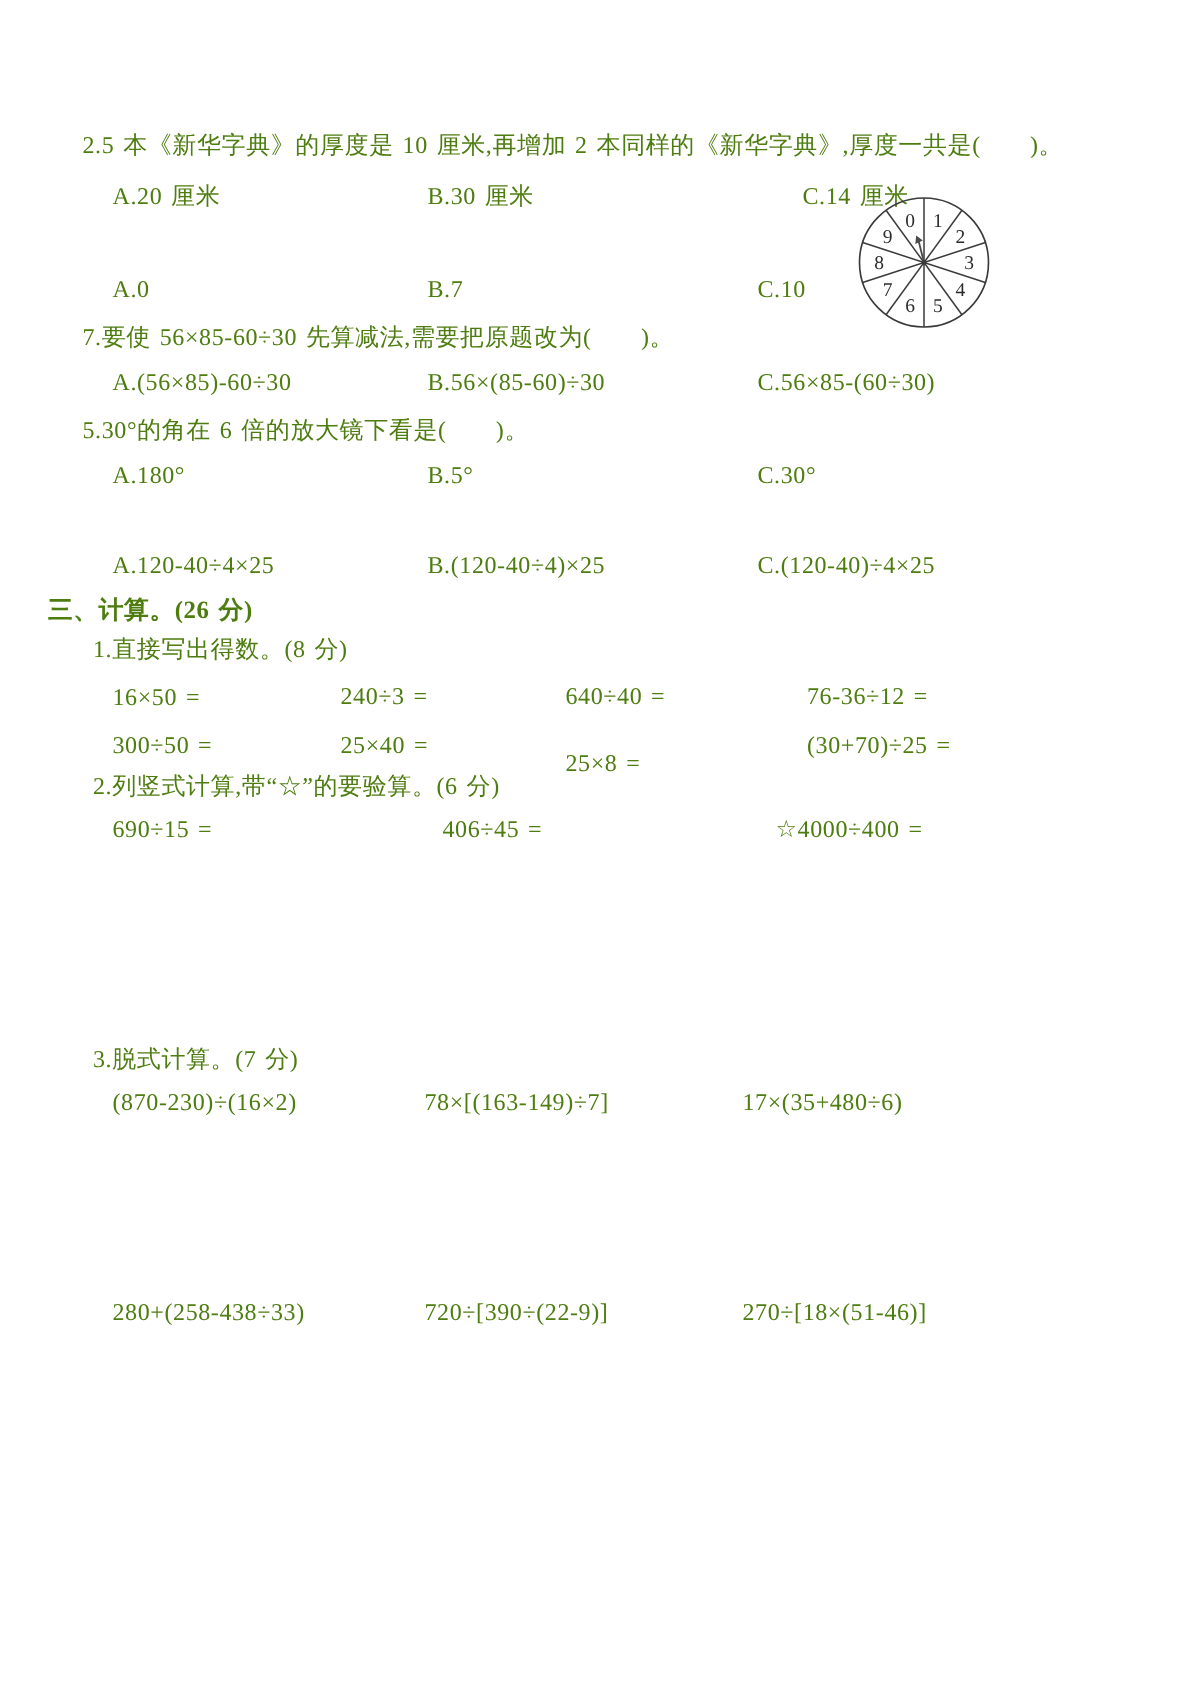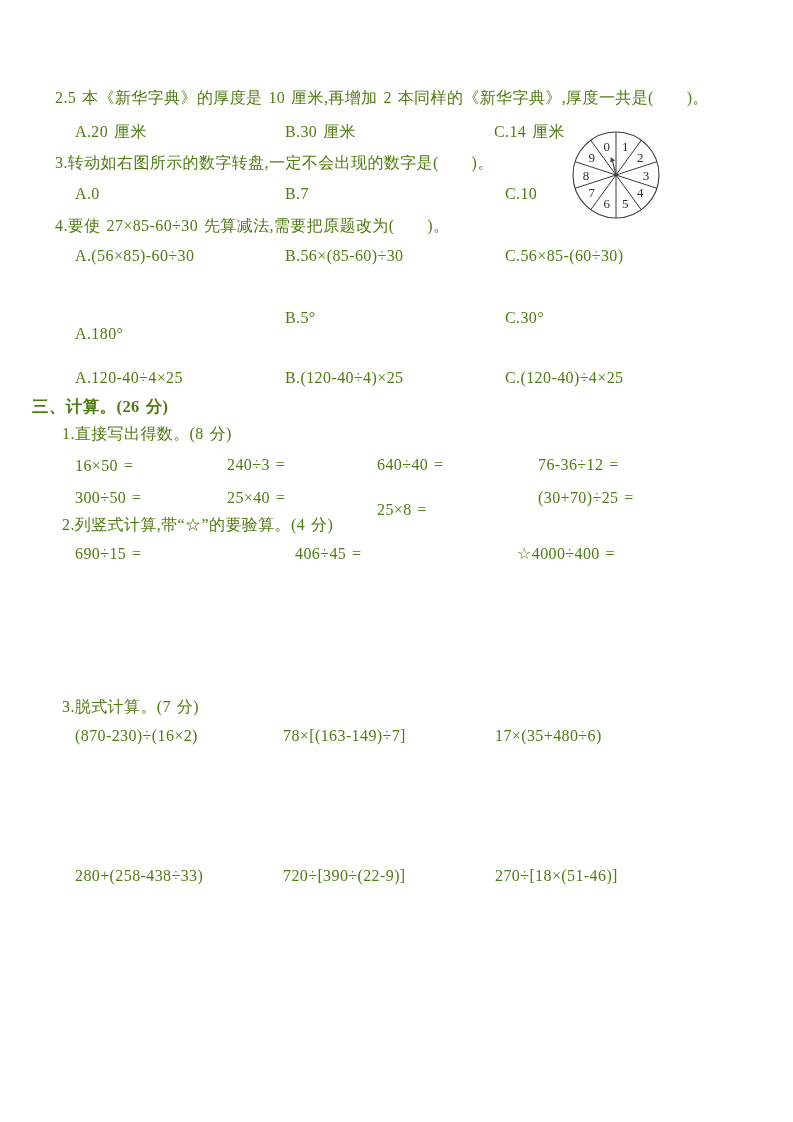"C.14 厘米" div.t { left: 494px -> 535px }
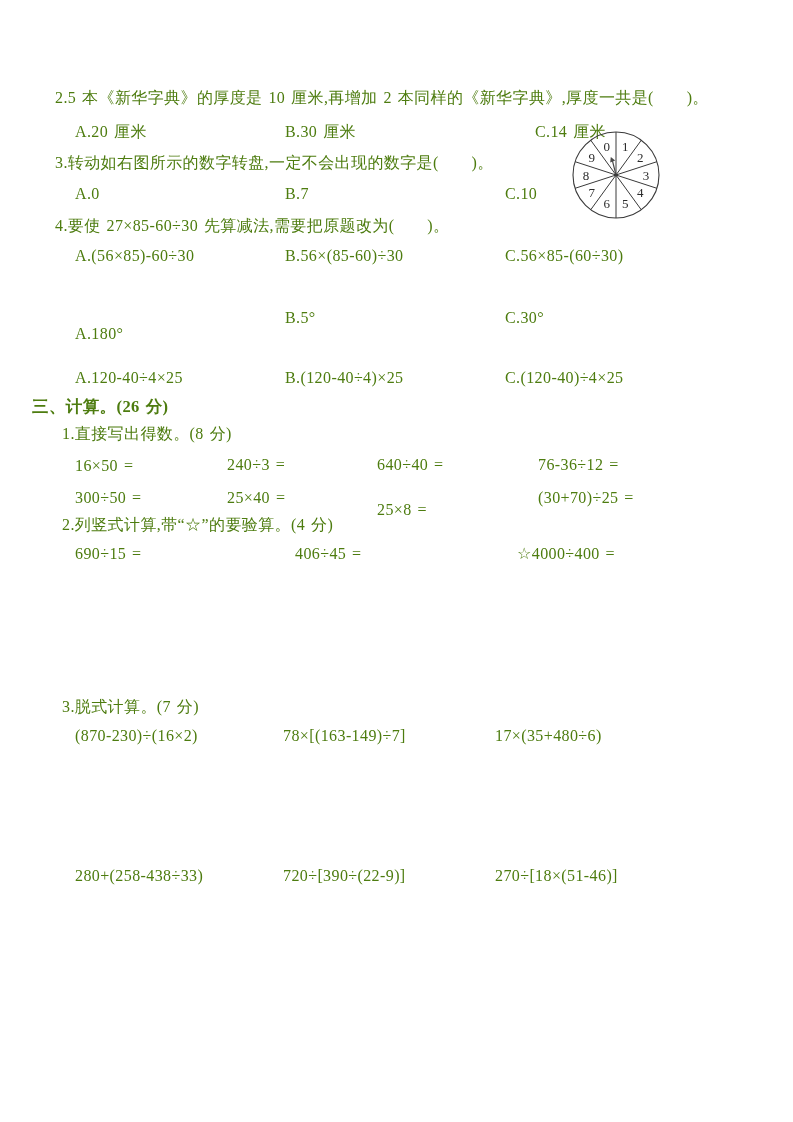"3.转动如右图所示的数字转盘,一定不会出现的数字是( )。" div.t { html: <div>3.转动如右图所示的数字转盘,一定不会出现的数字是( )。</div> -> none }
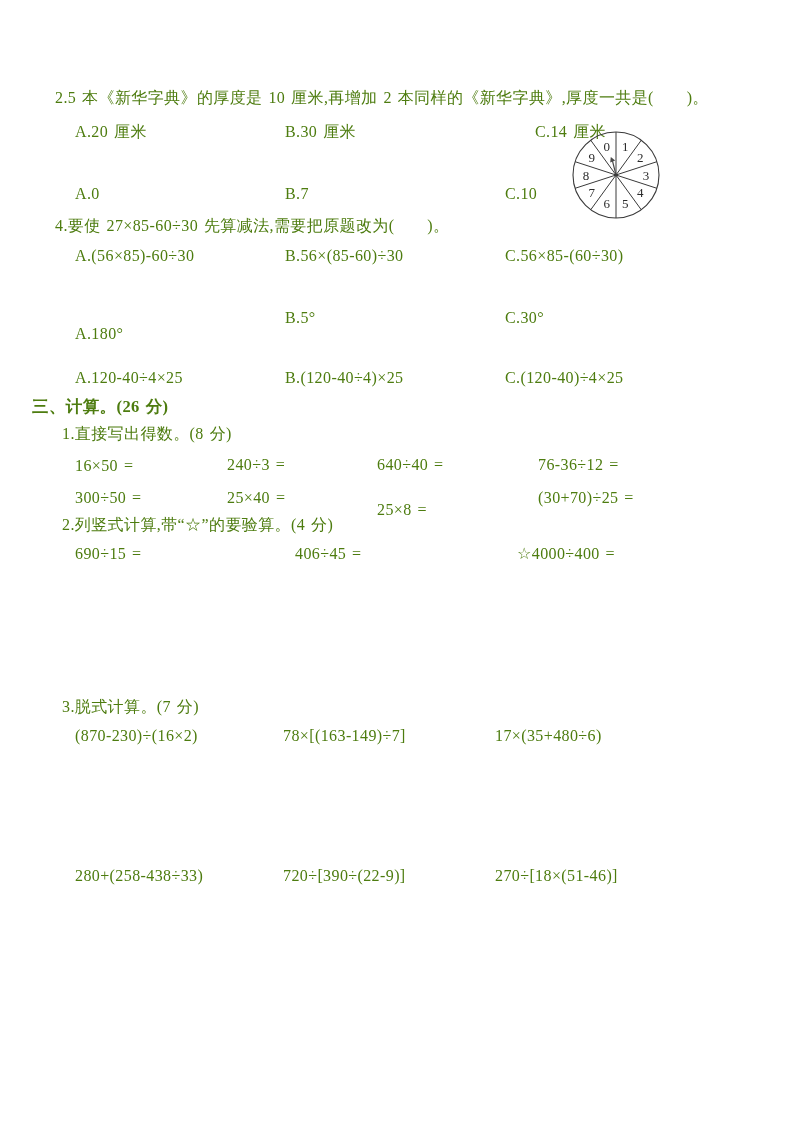"4.要使 27×85-60÷30 先算减法,需要把原题改为( )。" div.t { text: 4.要使 27 -> 7.要使 56 }
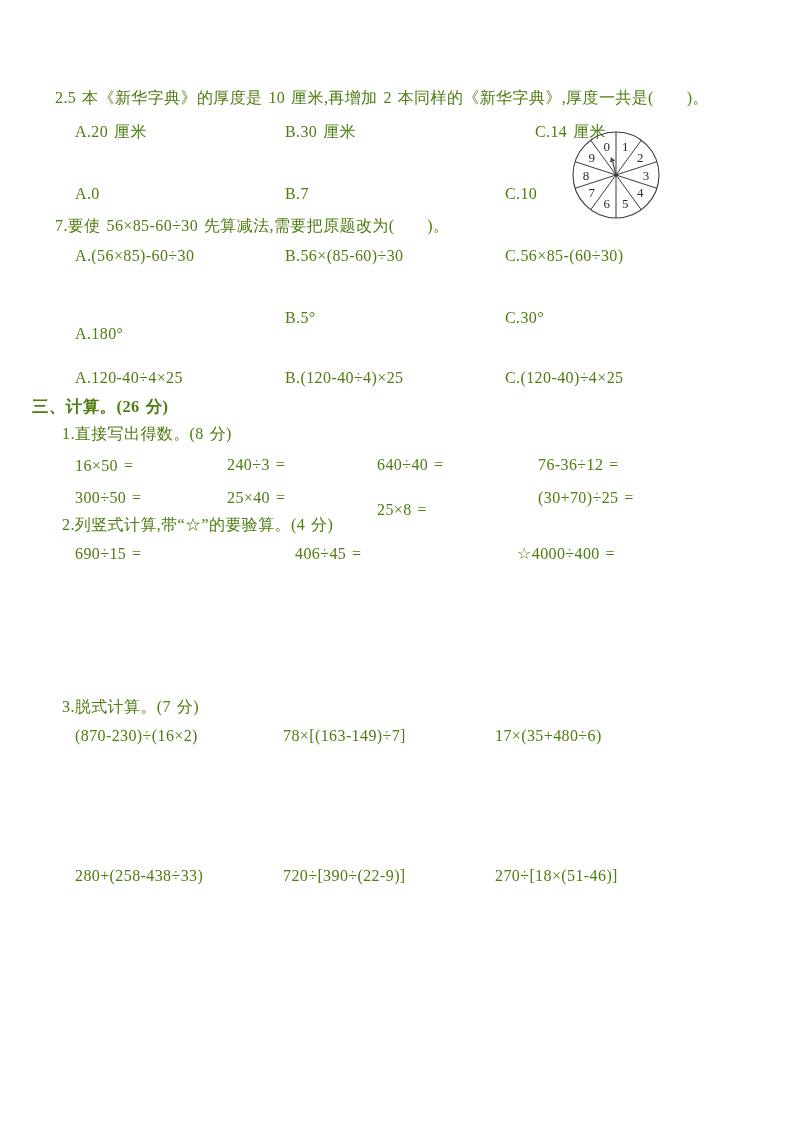"5.30°的角在 6 倍的放大镜下看是( )。" div.t { html: none -> <div>5.30°的角在 6 倍的放大镜下看是( )。</div> }
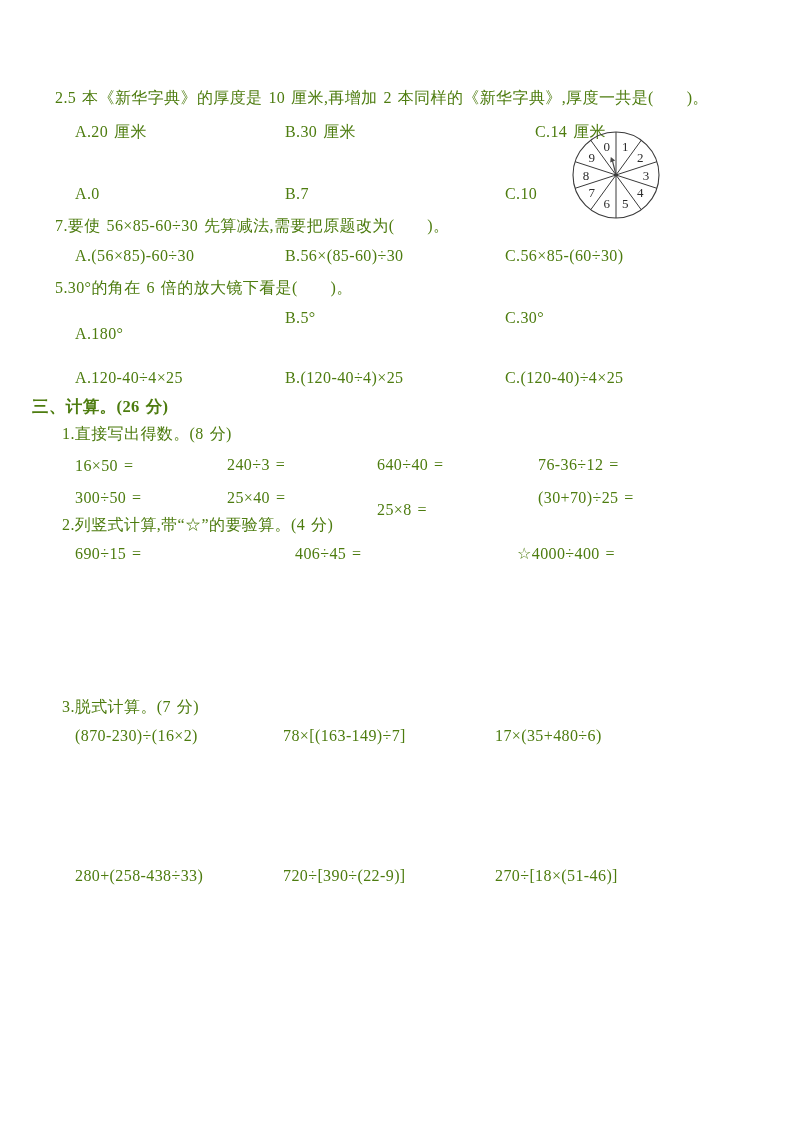"A.180°" div.t { top: 324px -> 308px }
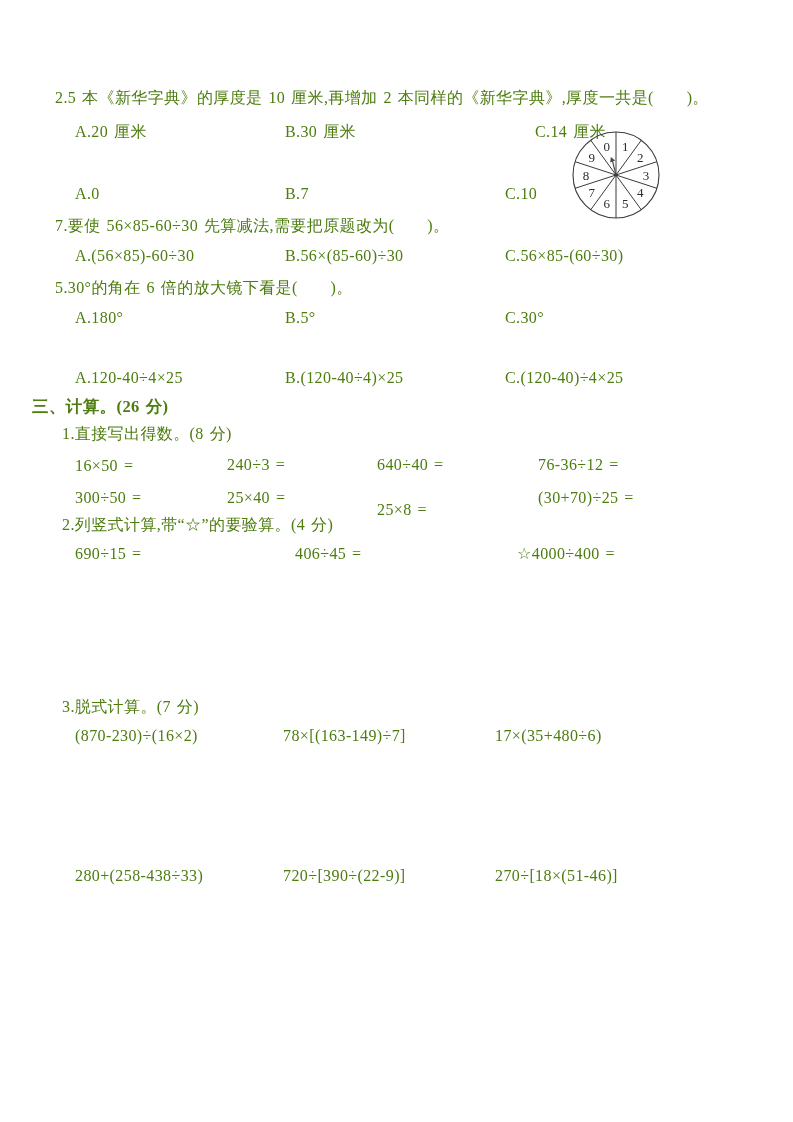"2.列竖式计算,带“☆”的要验算。(4 分)" div.t { text: 4 -> 6 }
